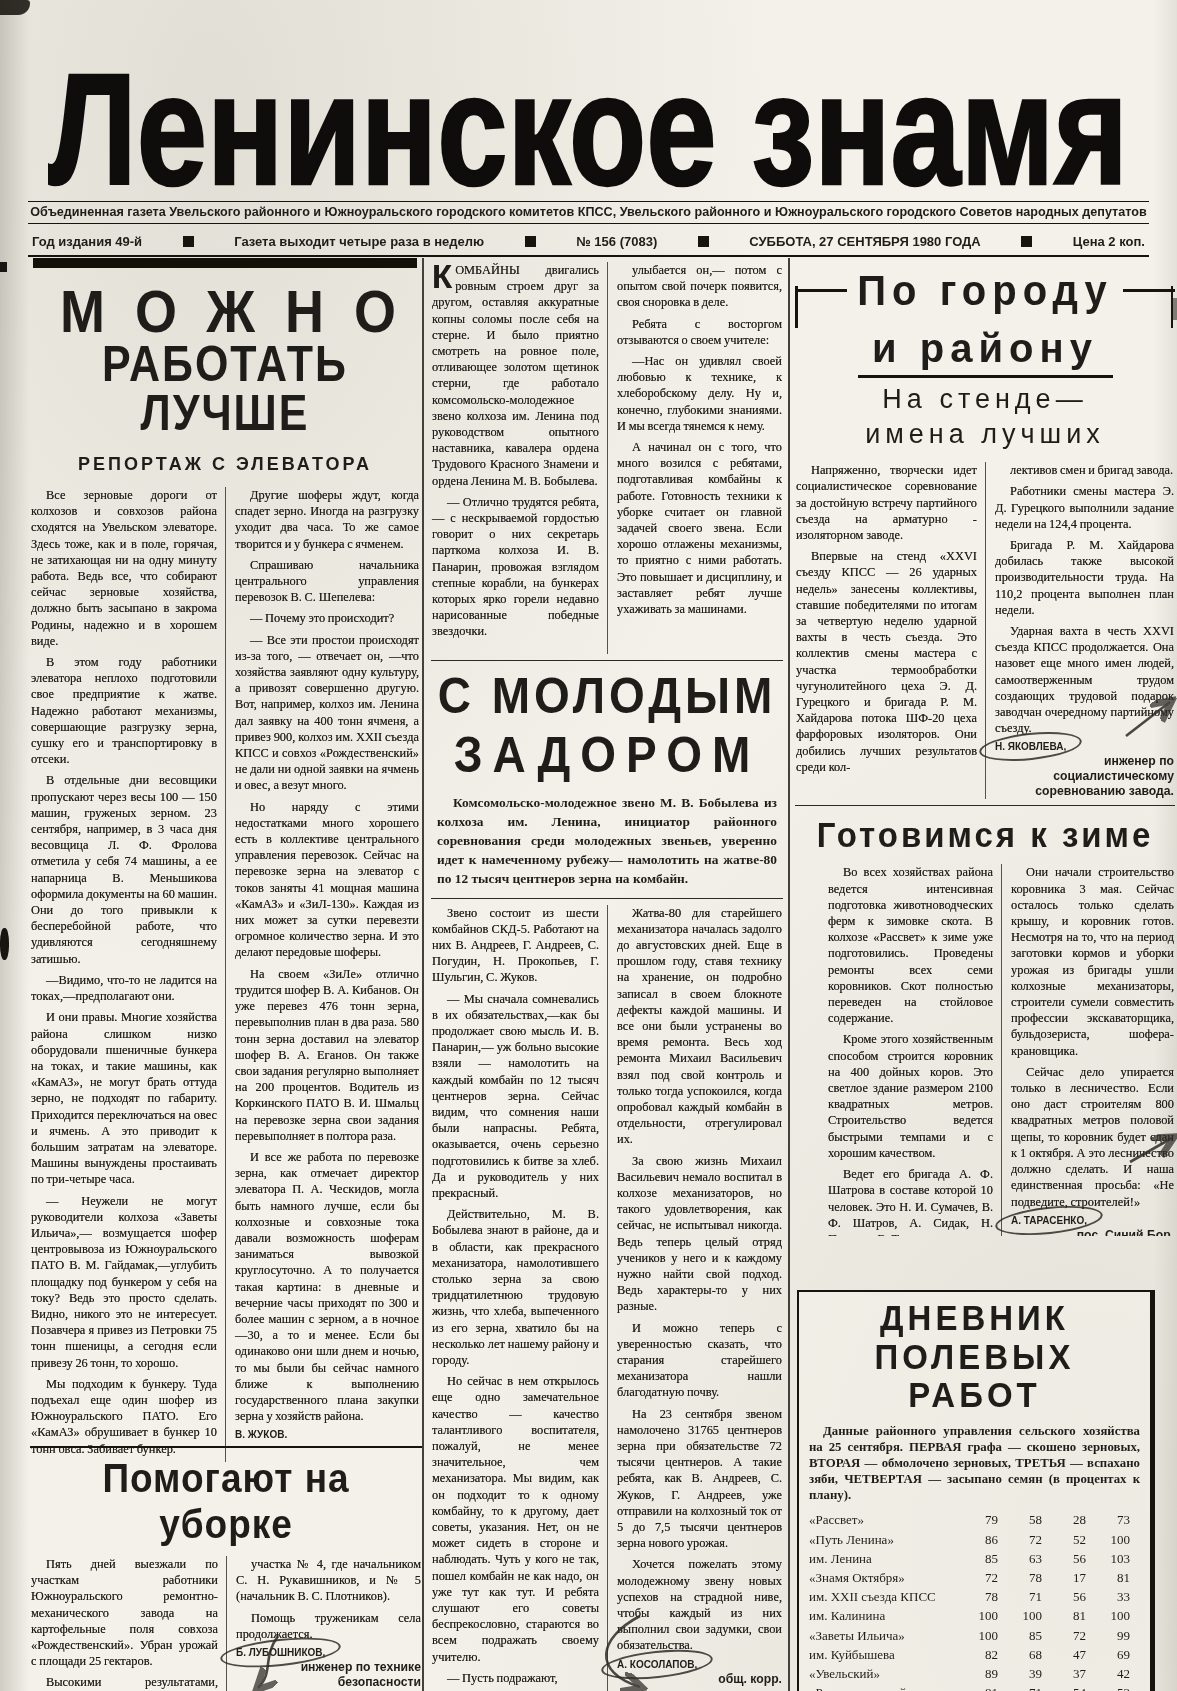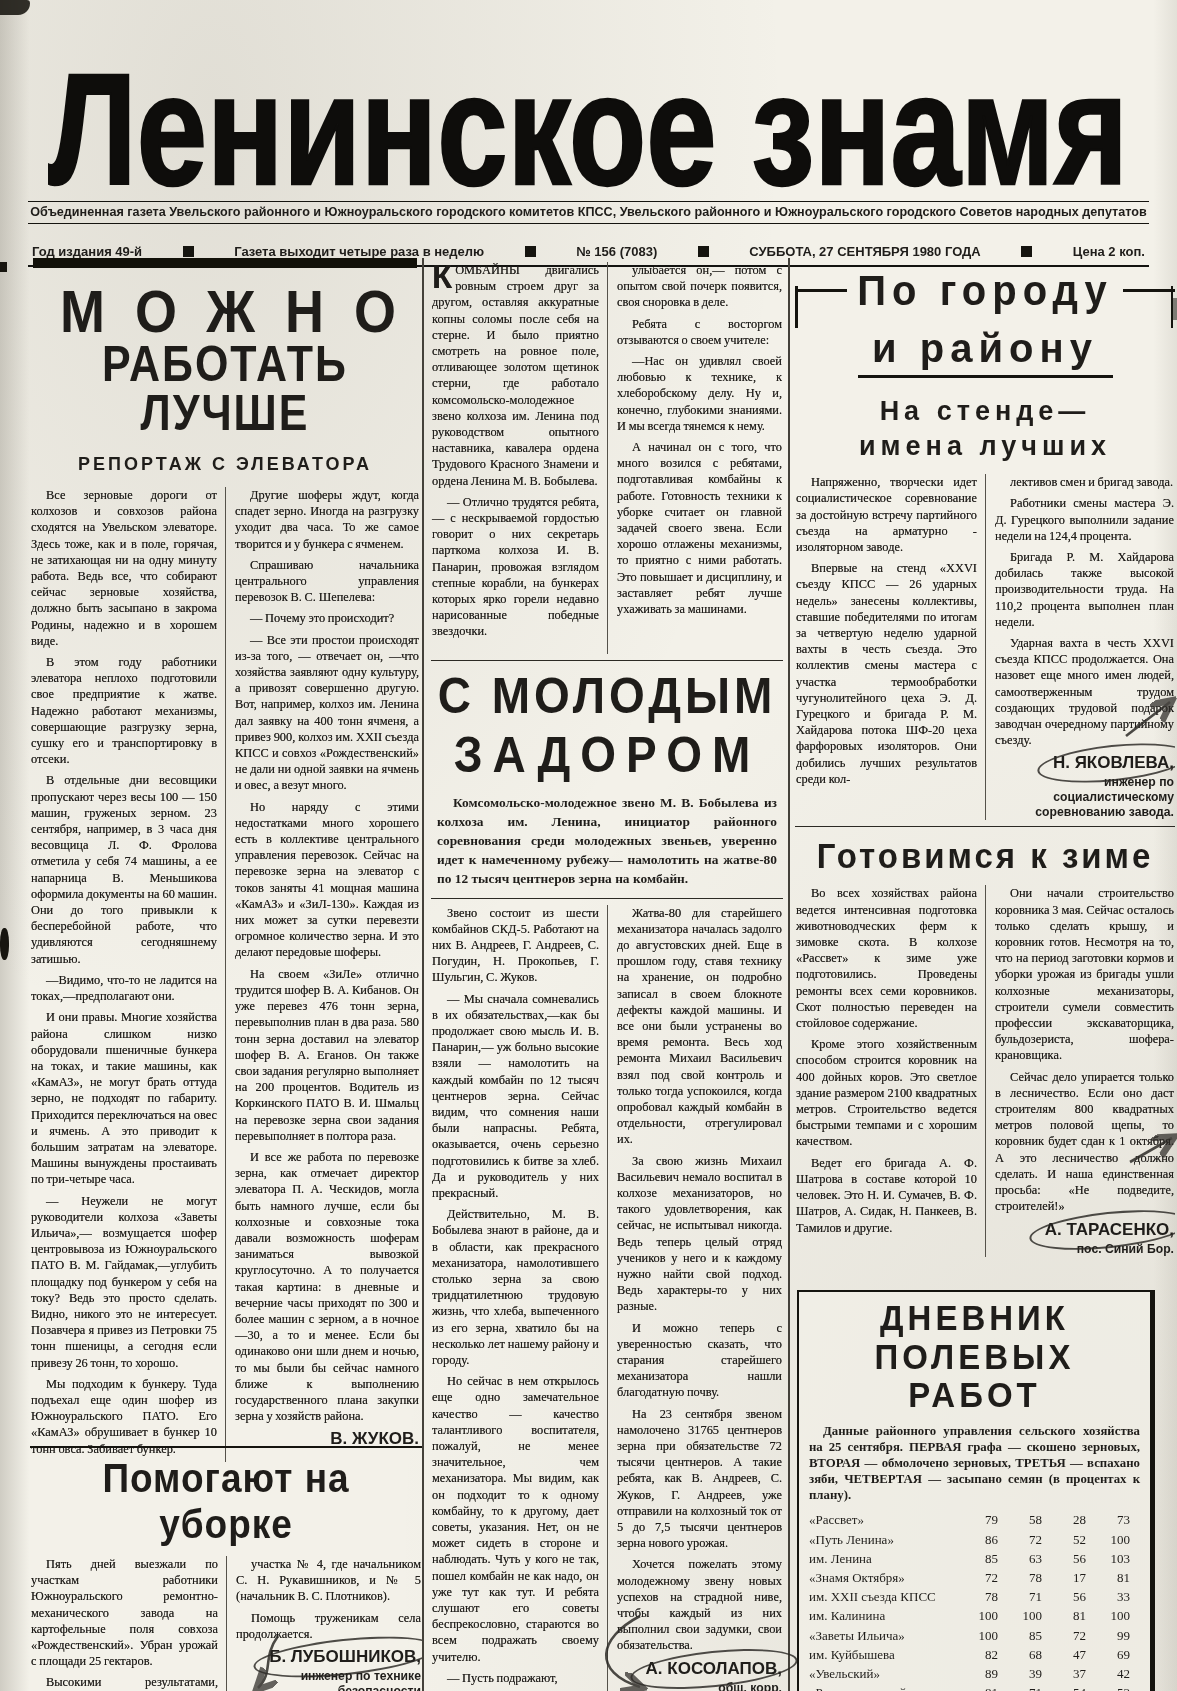"Год издания 49-й" .dateline { padding: 19px 4px 6px -> 9px 4px 6px }
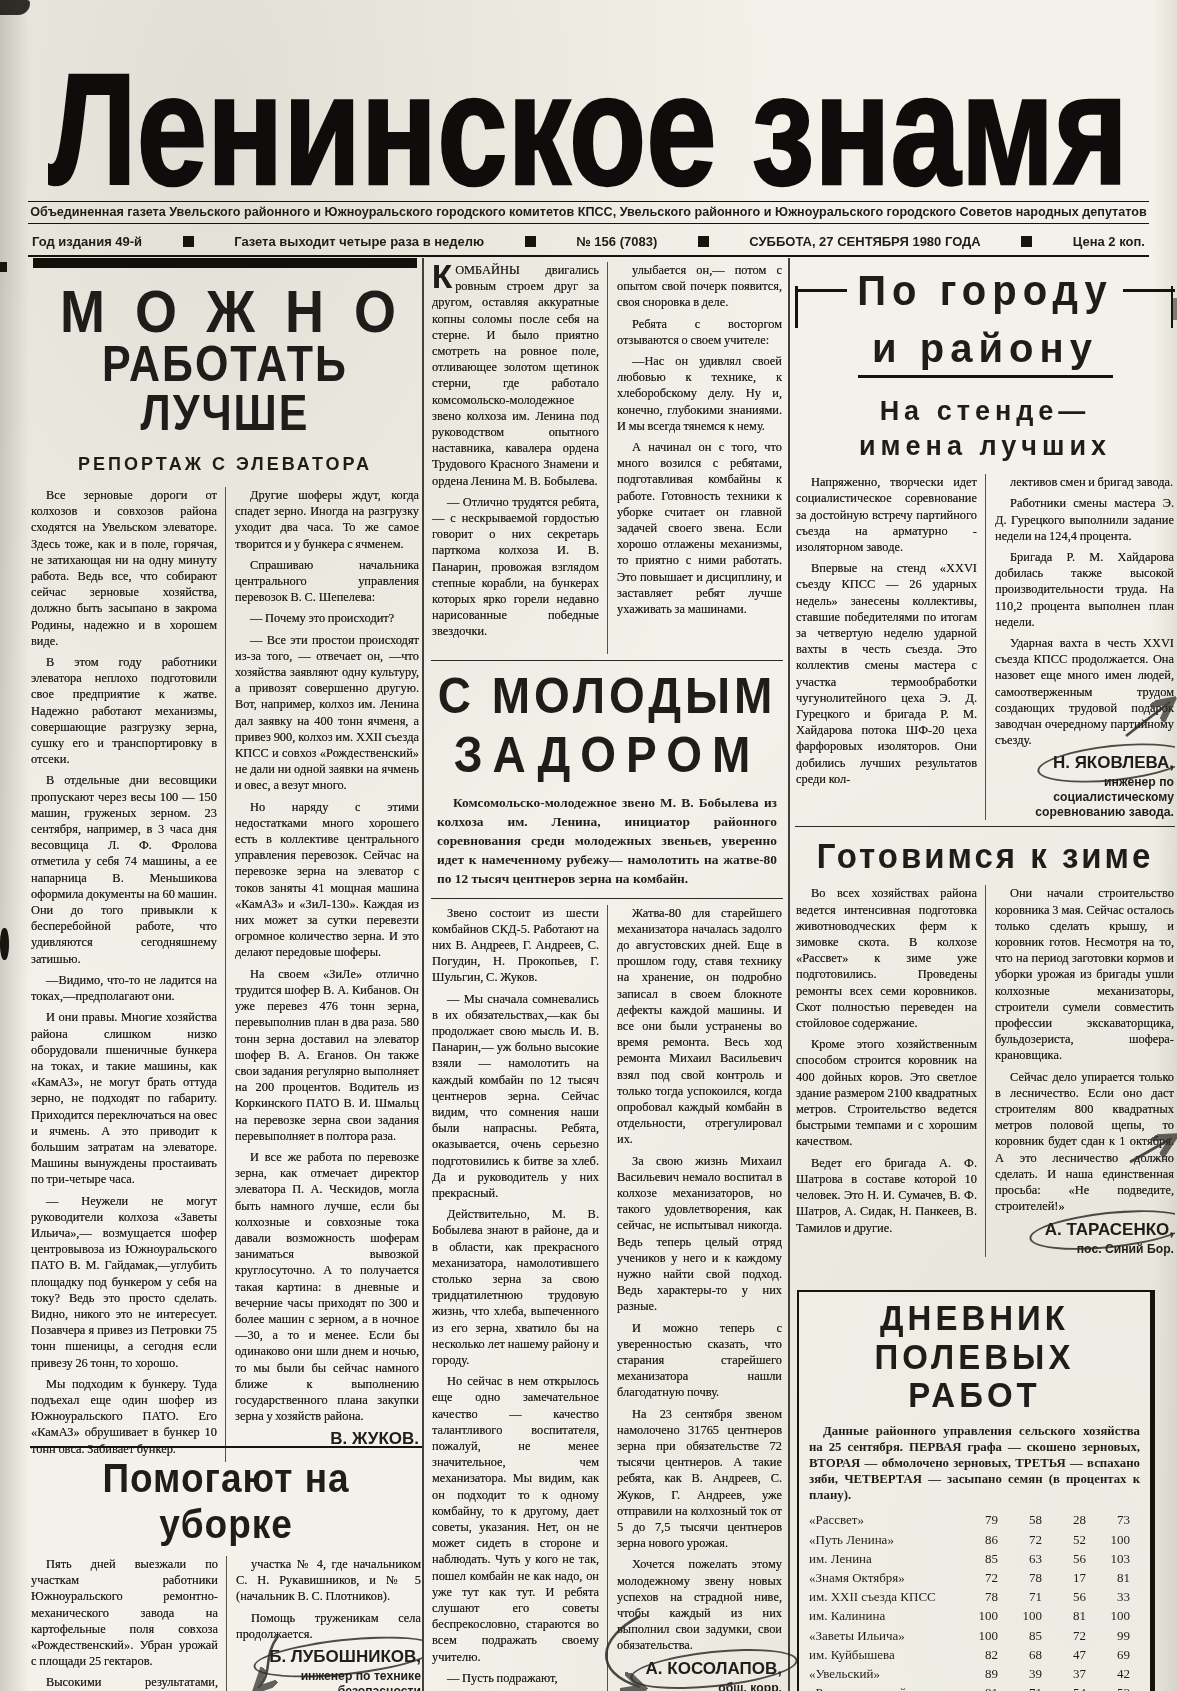"На стенде—" .stende-title { font-weight: bold -> normal; margin: 16px 0 10px -> 4px 0 10px }
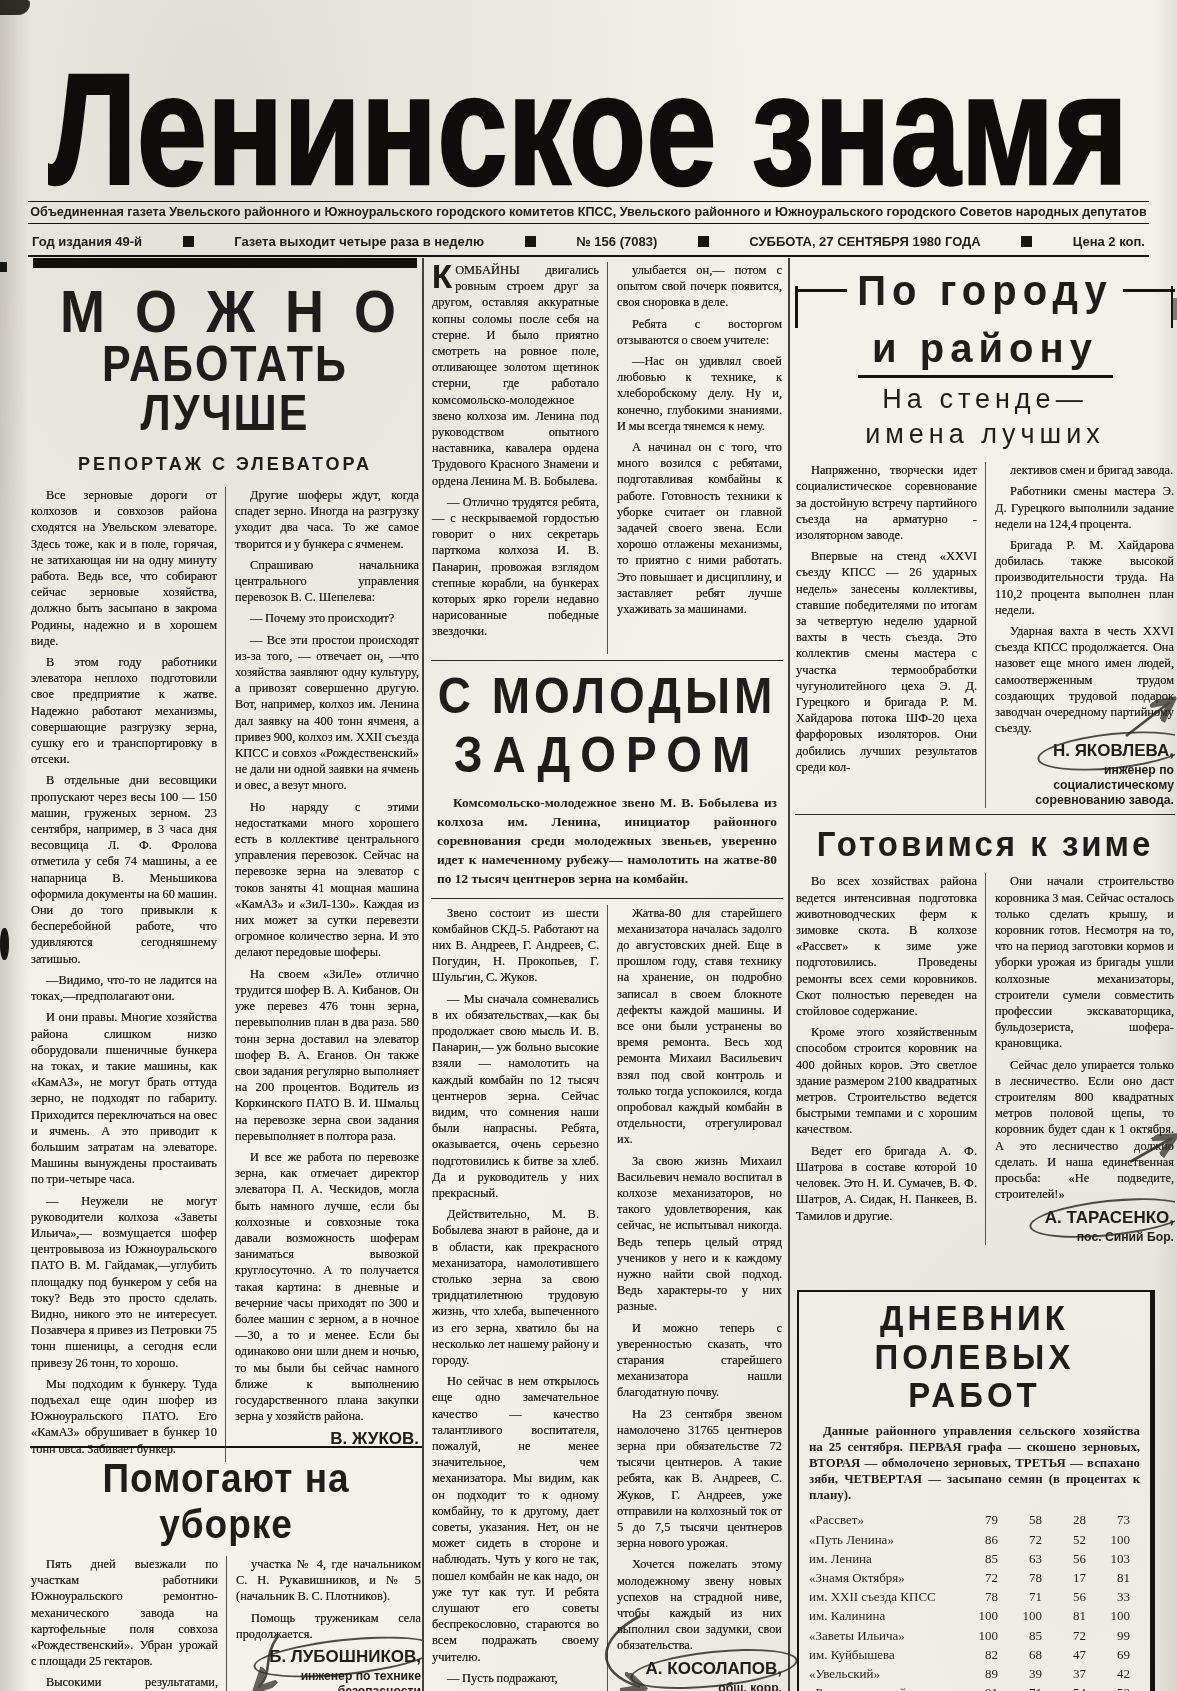"Н. ЯКОВЛЕВА," .sig { font-size: 17px -> 10px; text-align: right -> left }
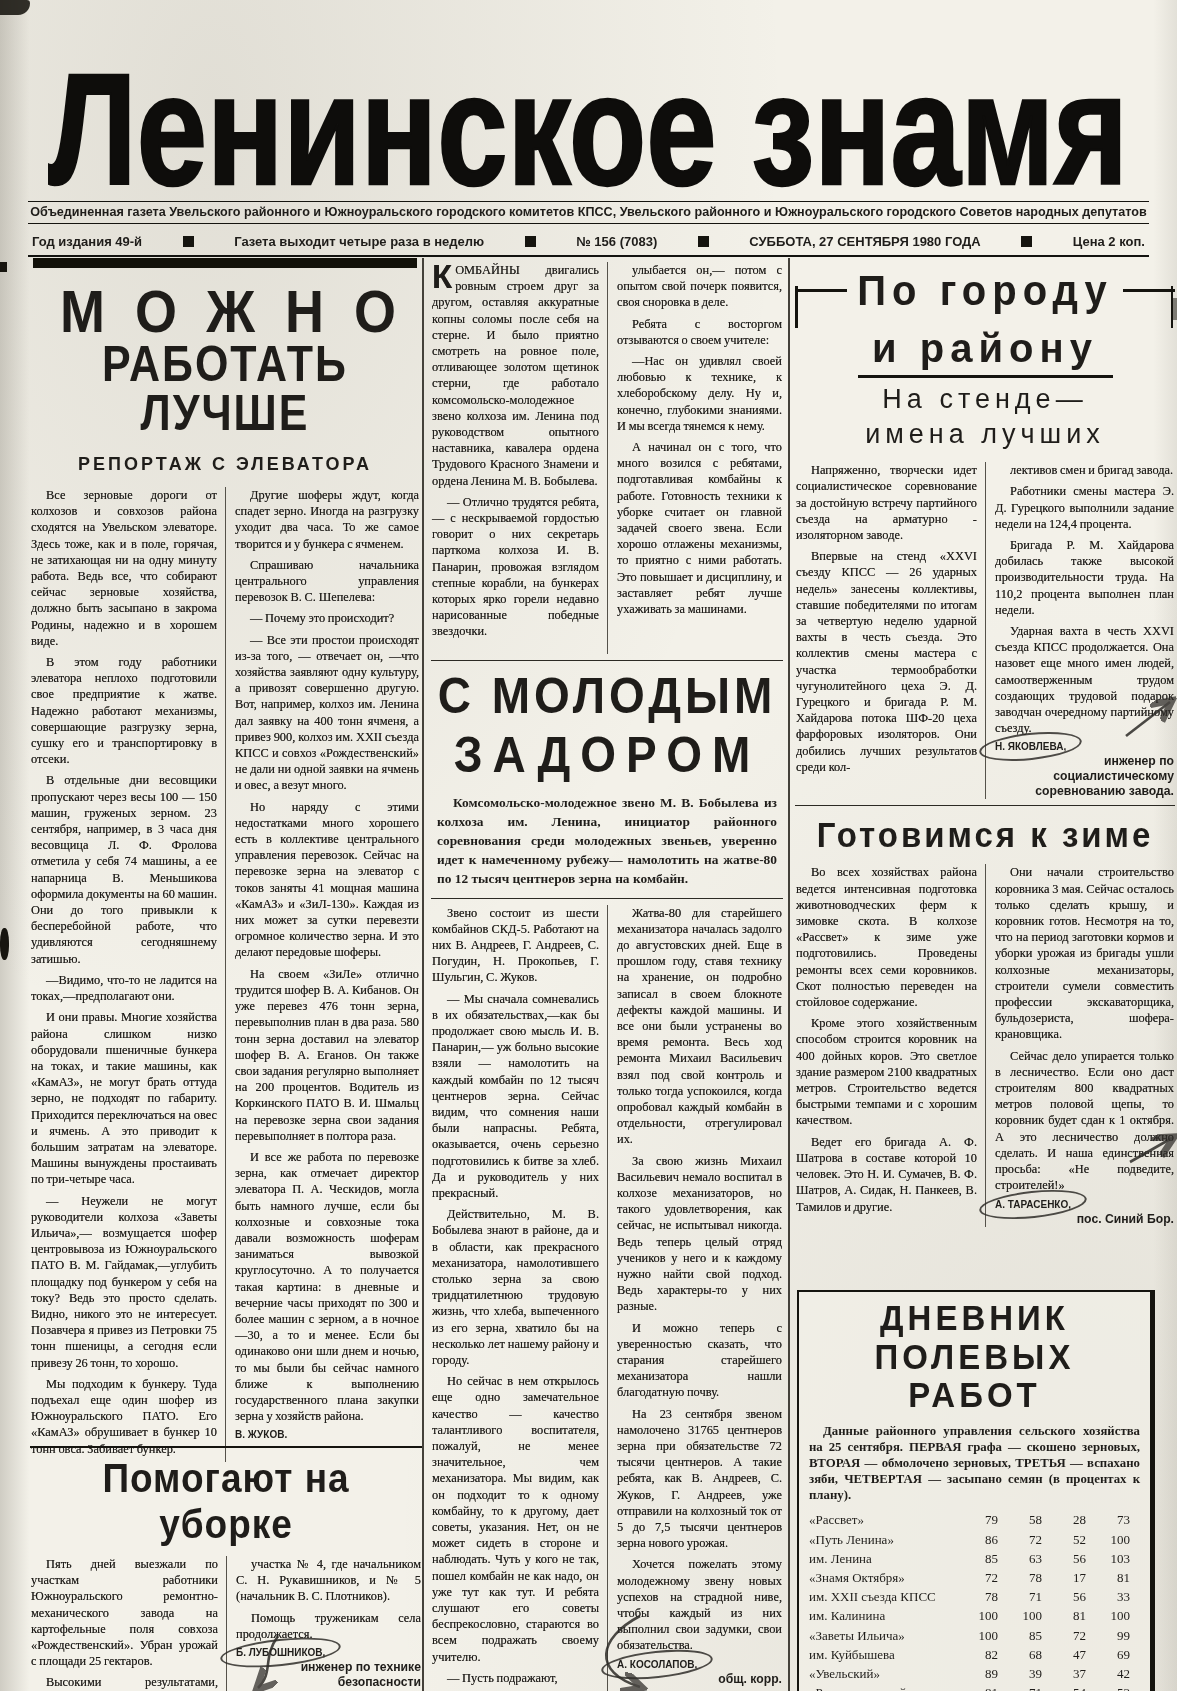"Во всех хозяйствах района ведется" .zima-cols { margin-left: none -> 32px }
